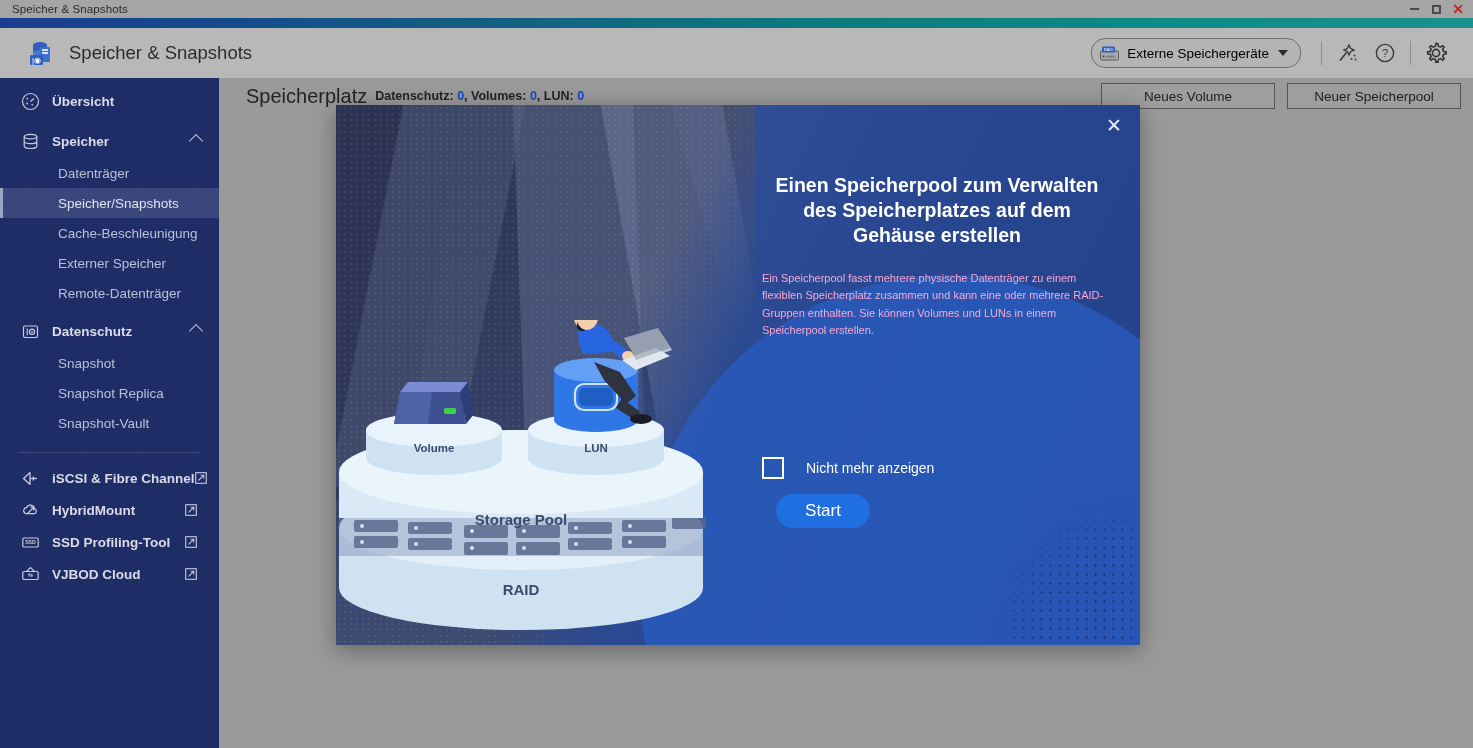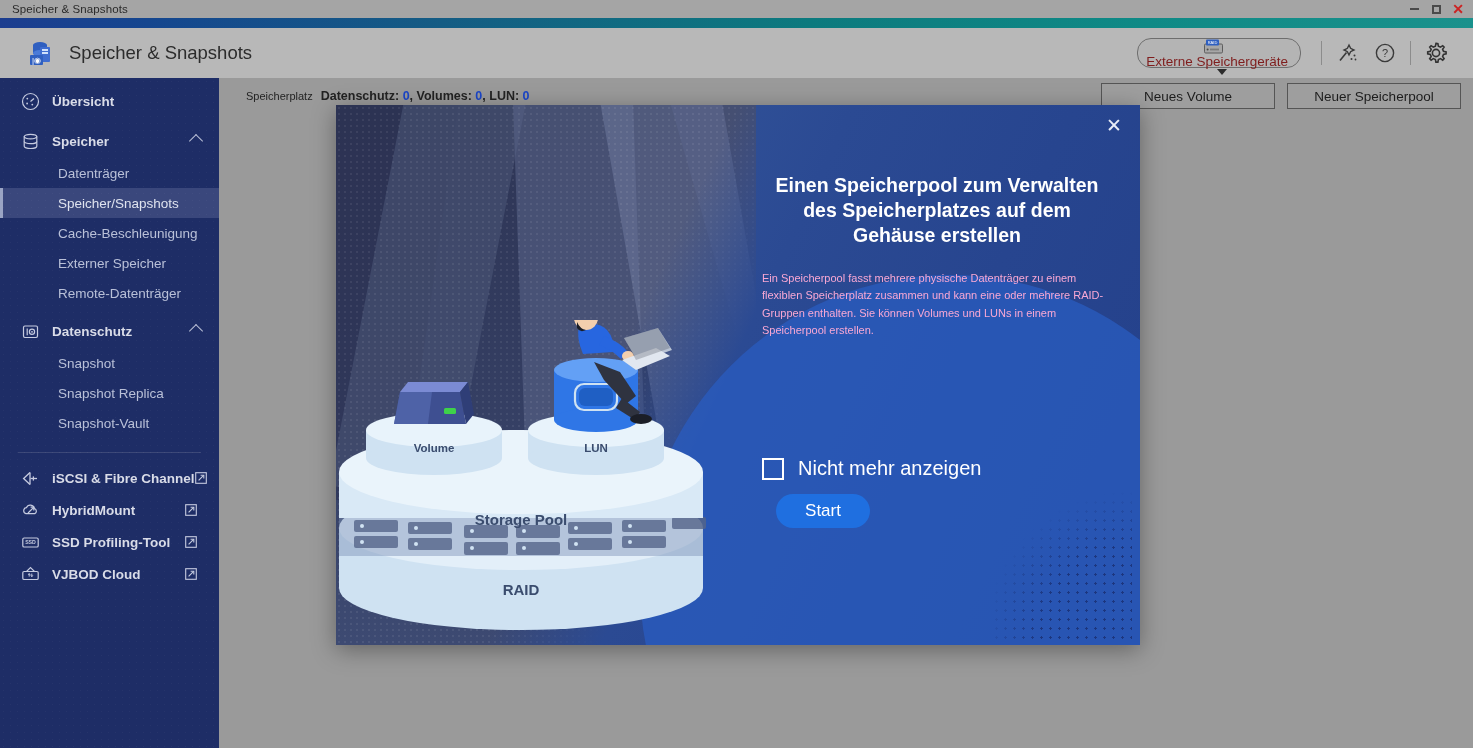"Externe Speichergeräte" #ext-storage-btn { color: #7f1d1d -> #000000; flex-direction: column -> none }
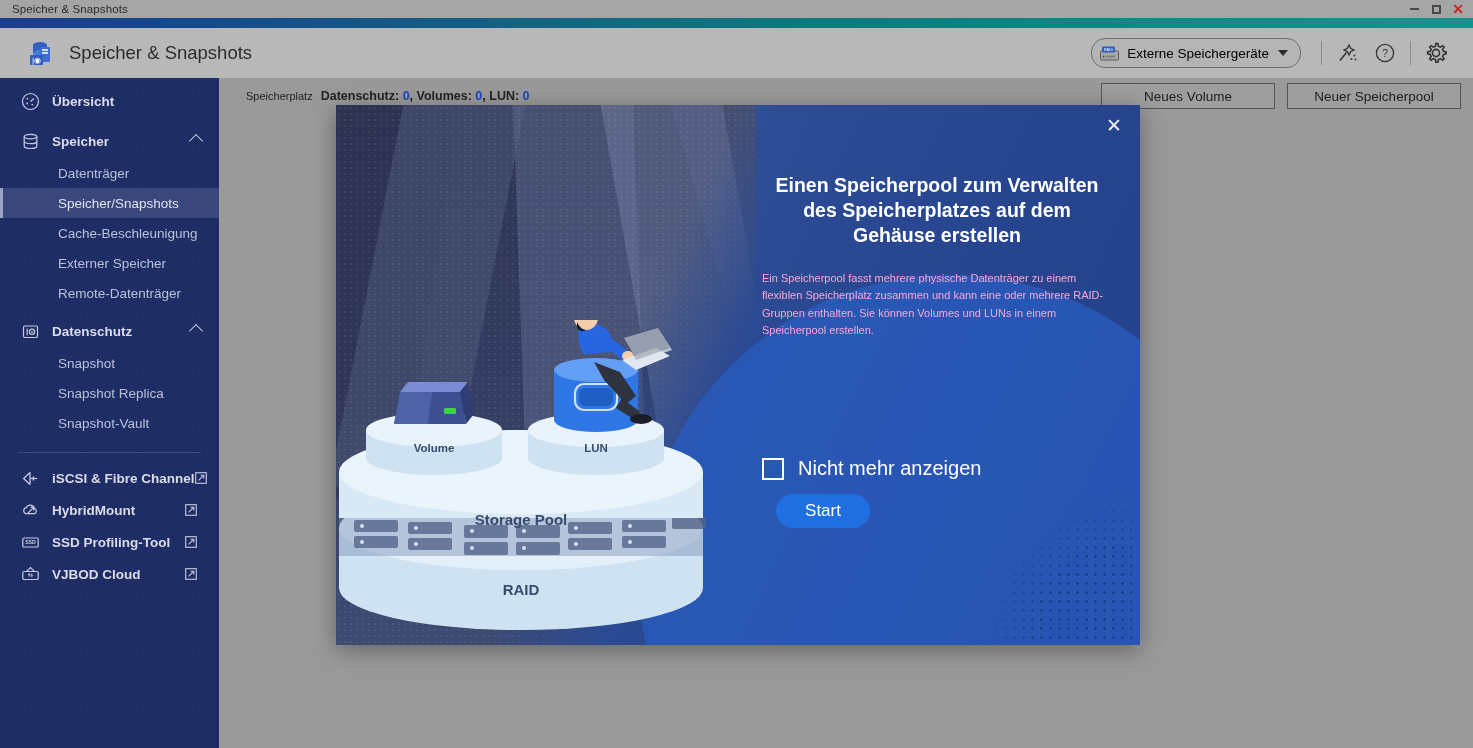"Speicherplatz" #page-title { font-size: 11px -> 20px }
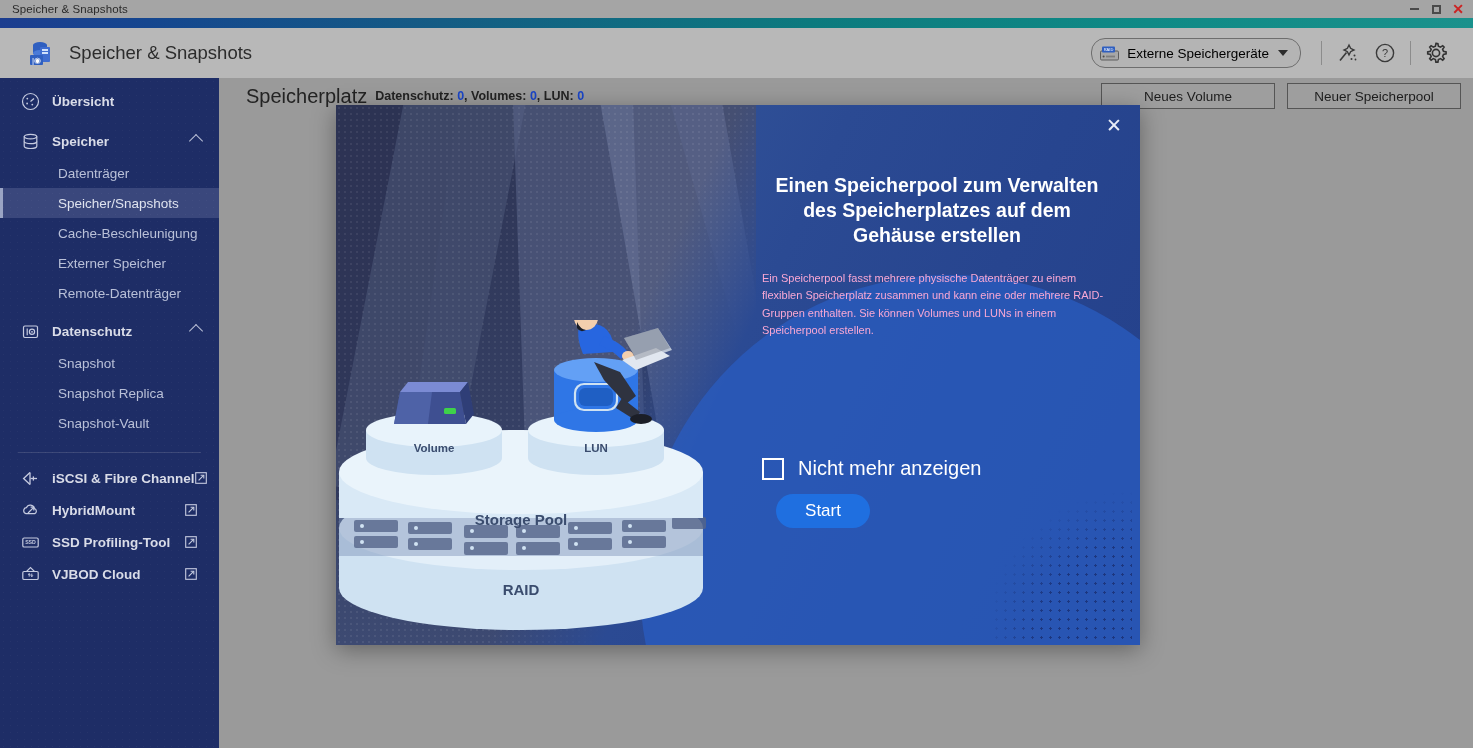"Nicht mehr anzeigen" #modal-checkbox-label { font-size: 20px -> 14px; margin-left: 14px -> 22px }
